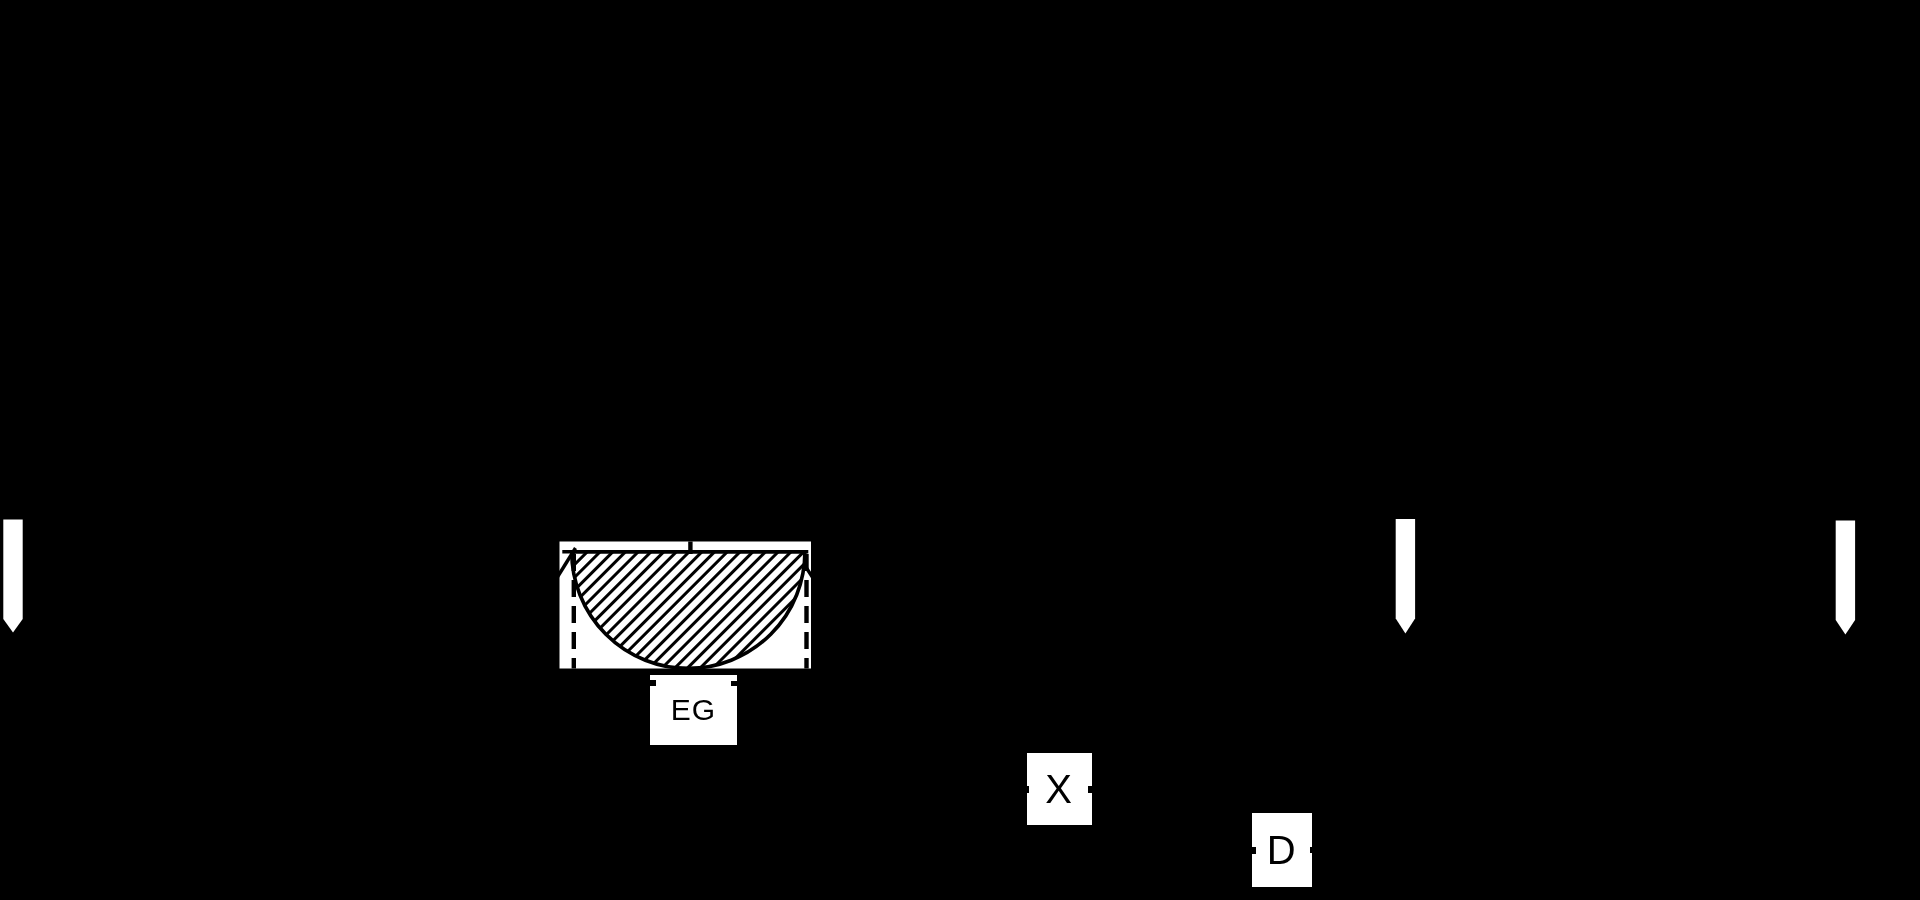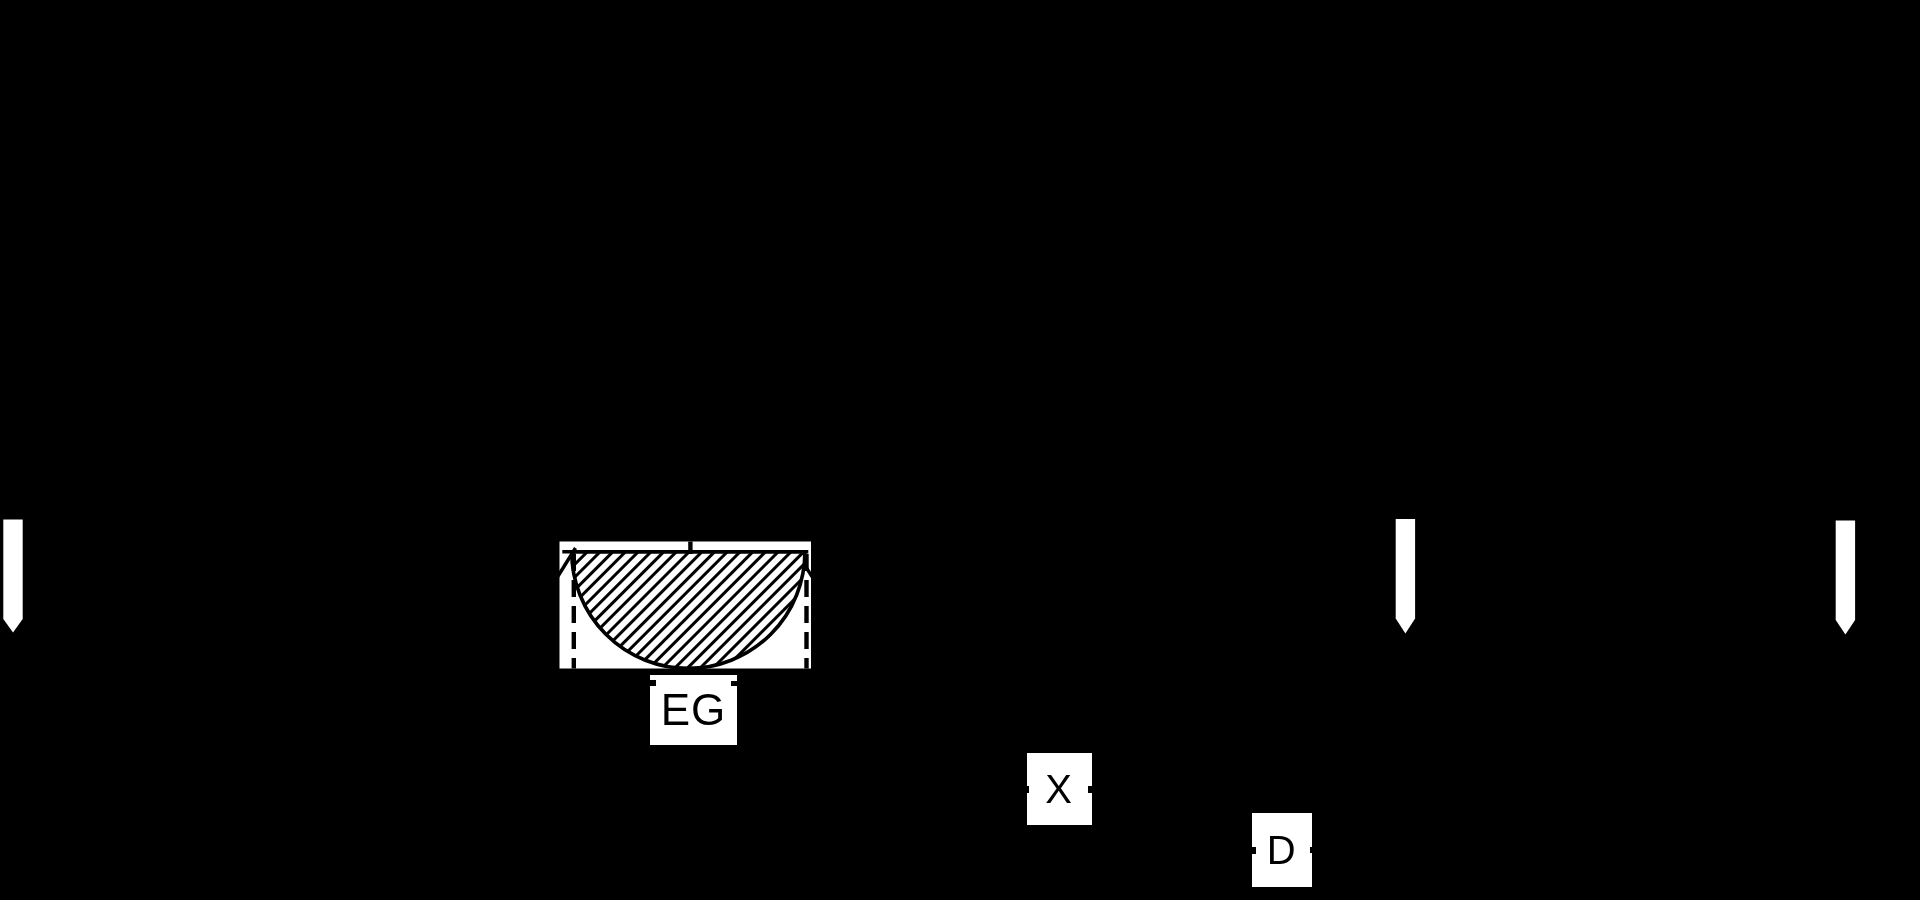"EG" div.label-box { font-size: 44px -> 30px }
